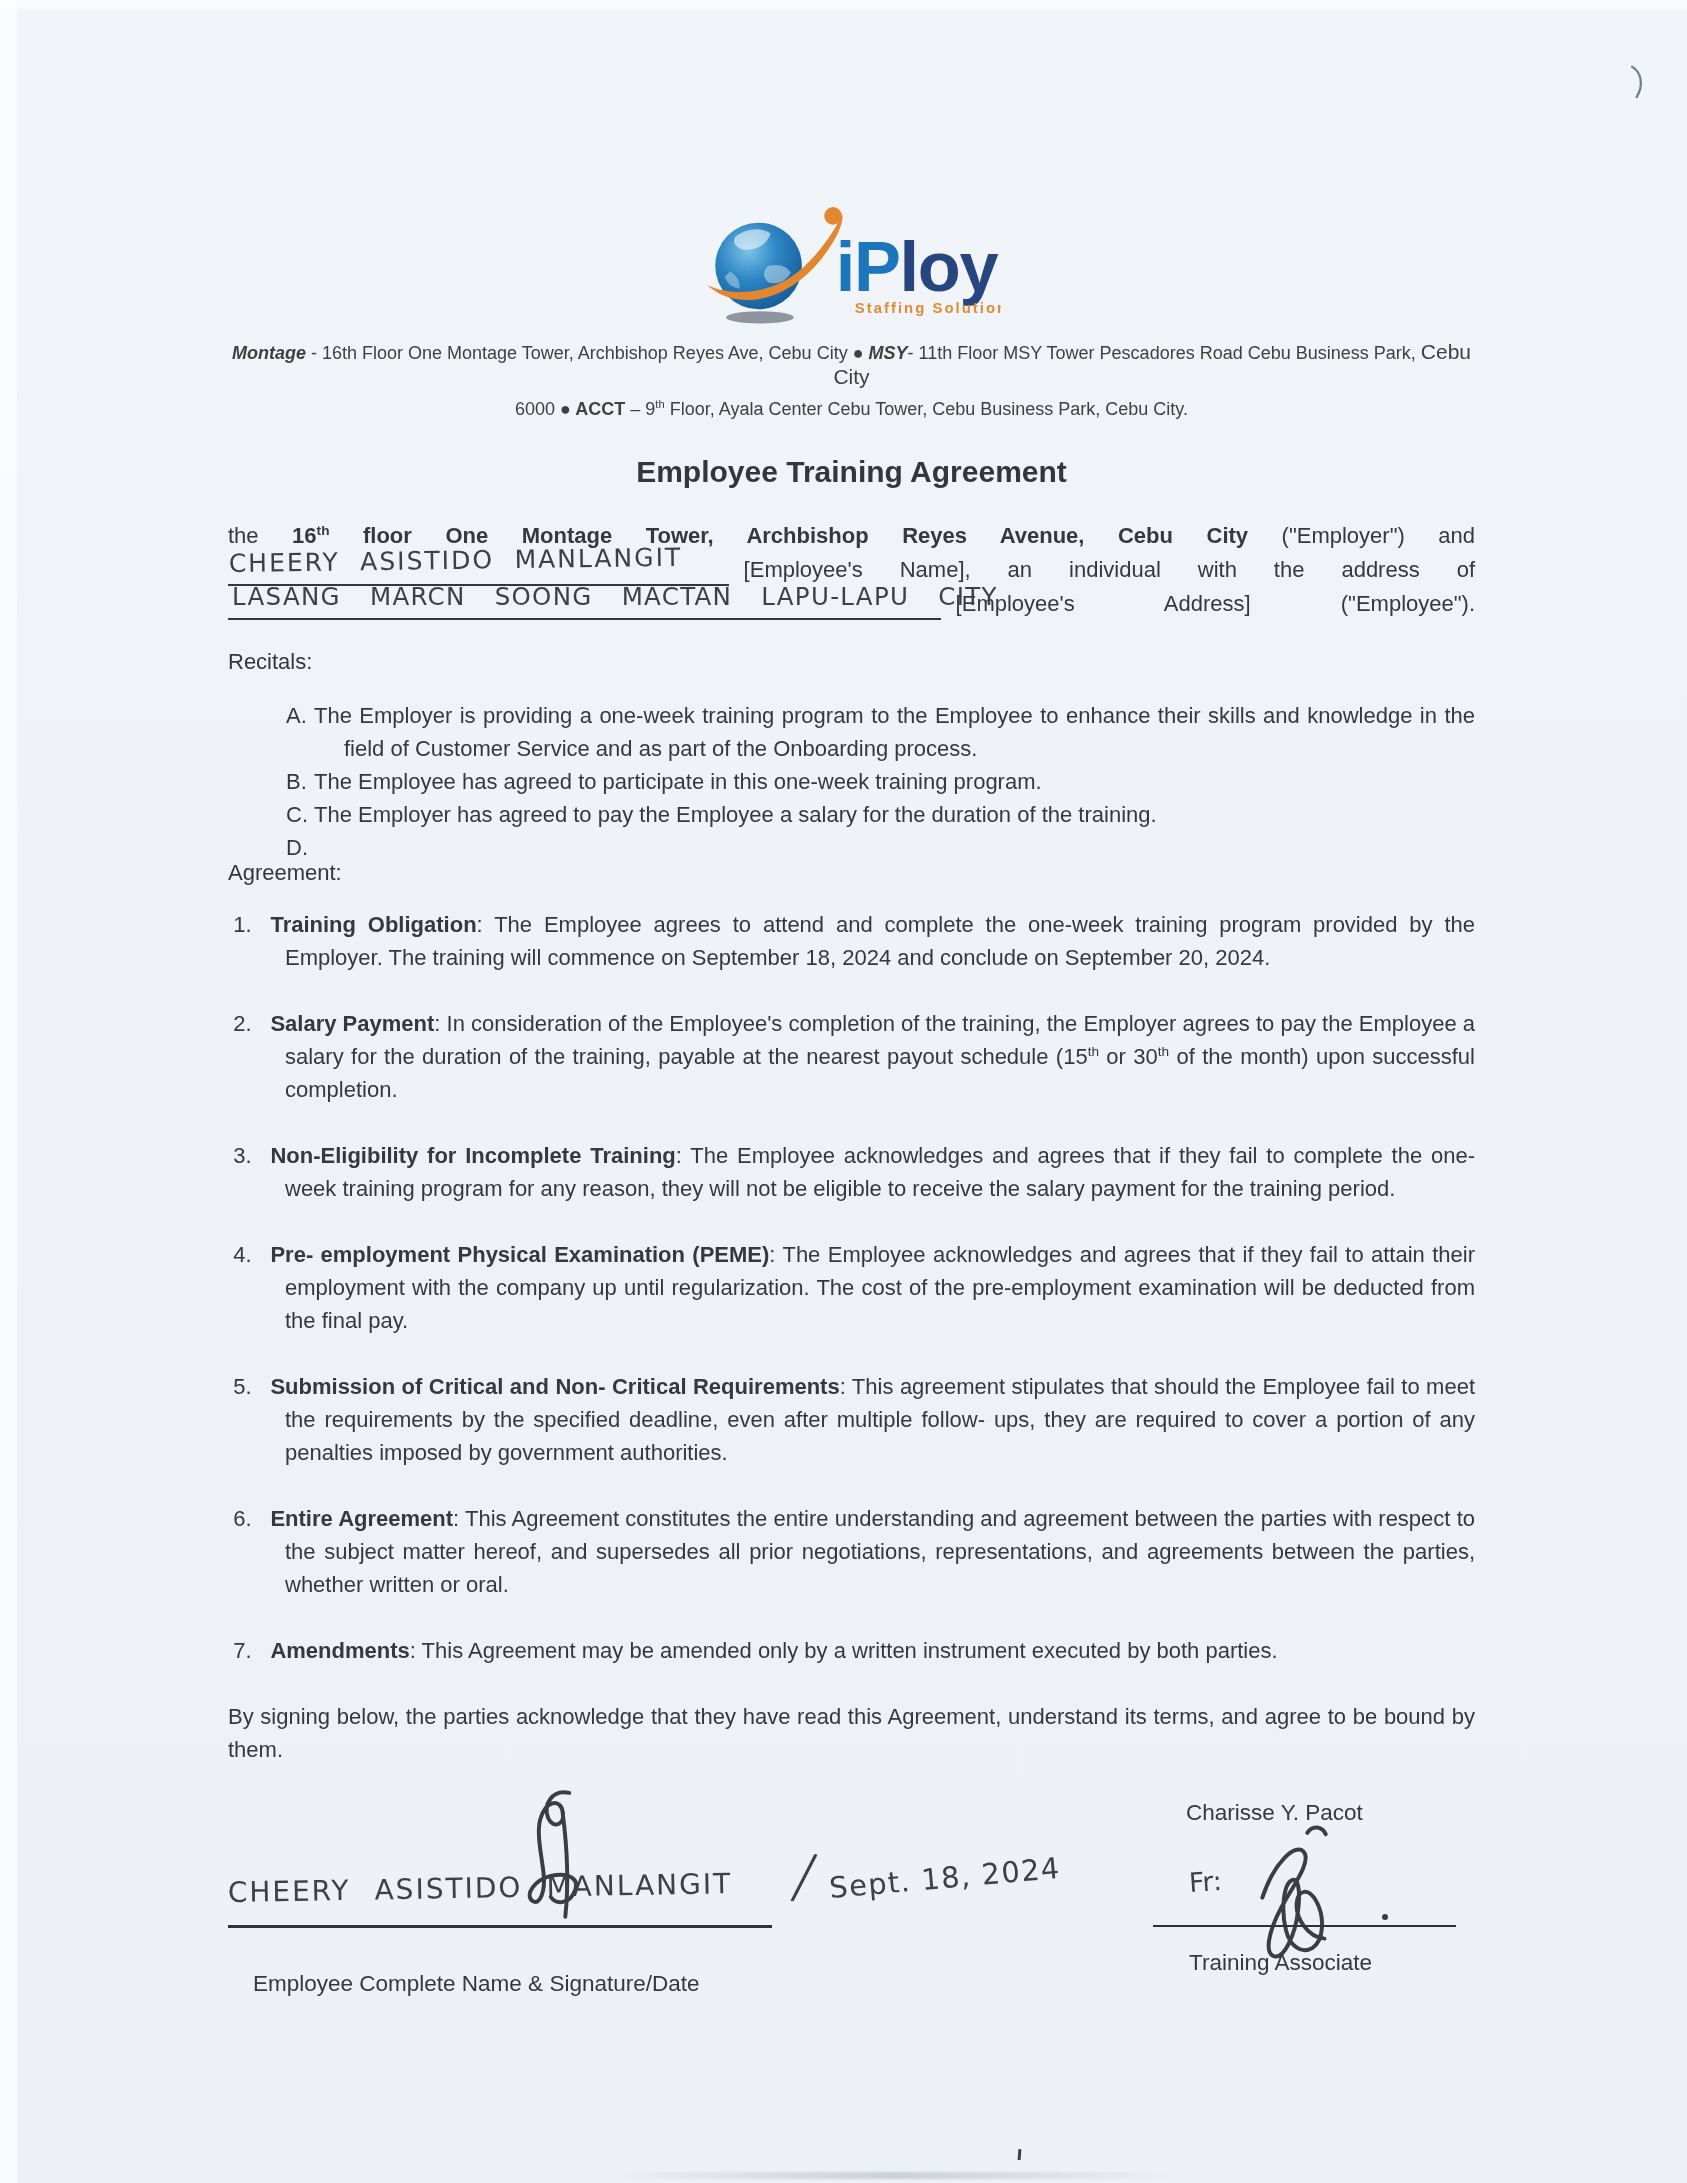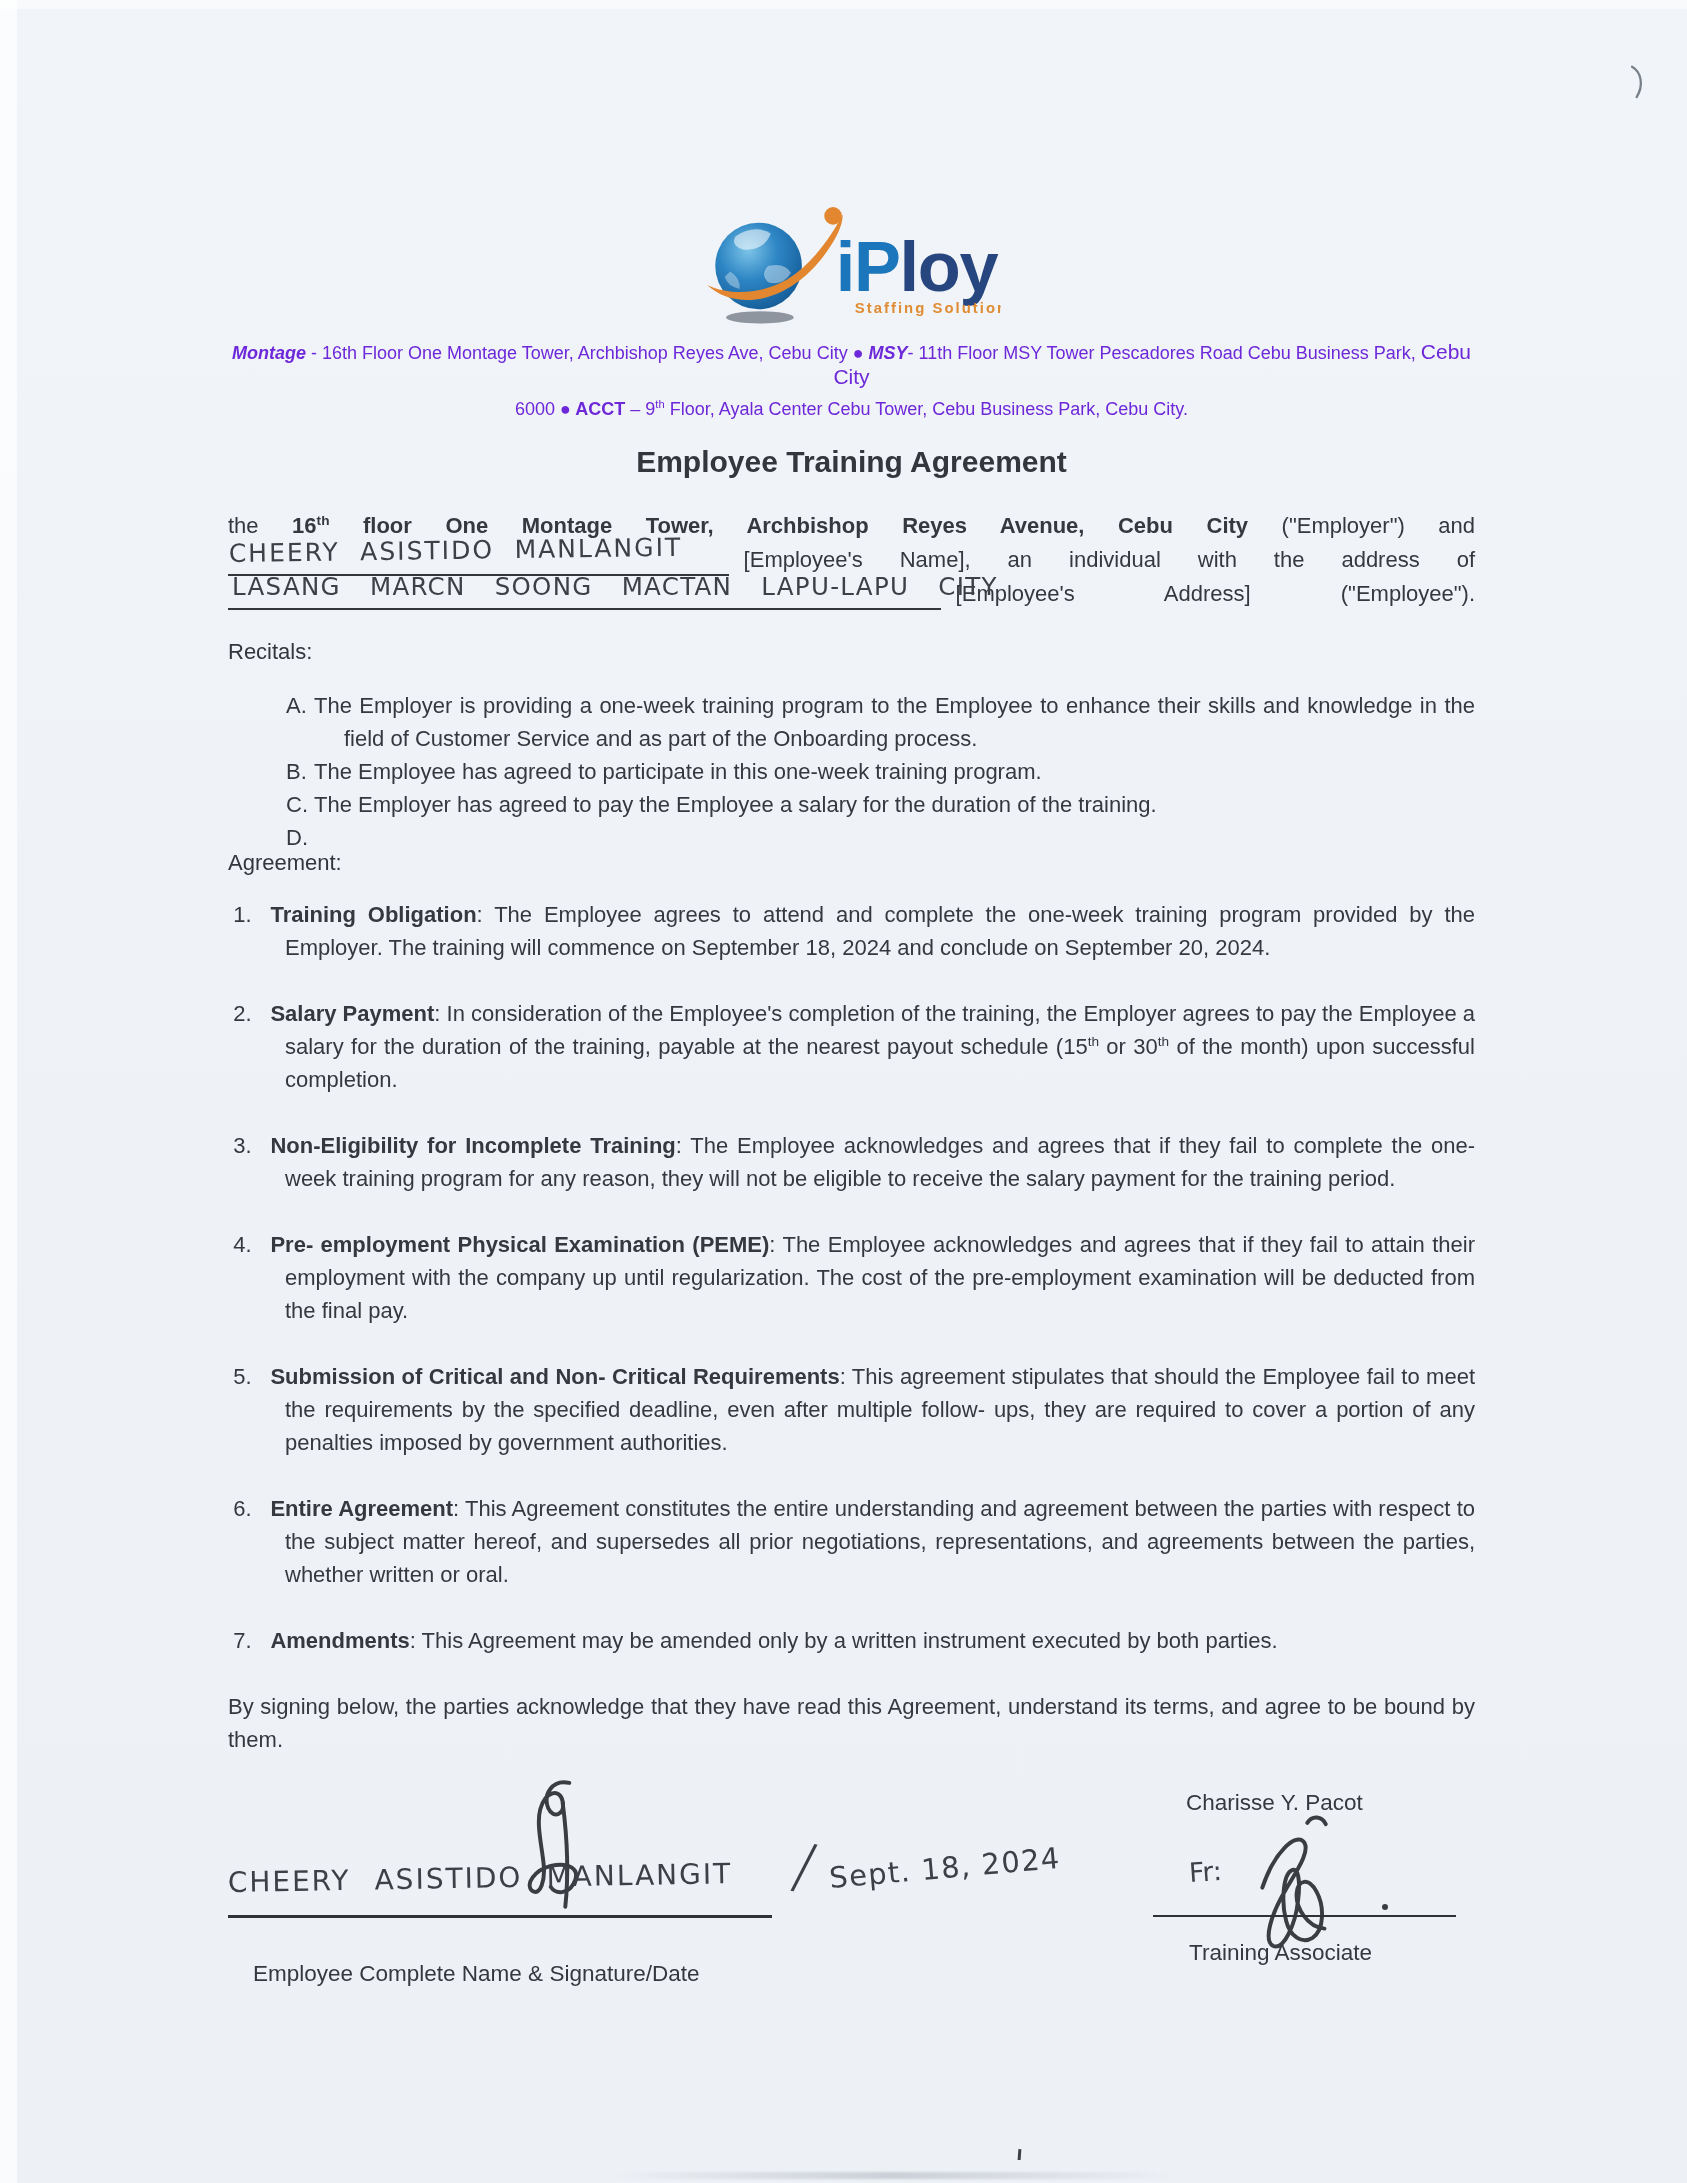"Montage - 16th Floor One" .addr { color: #6d28d9 -> #404040 }
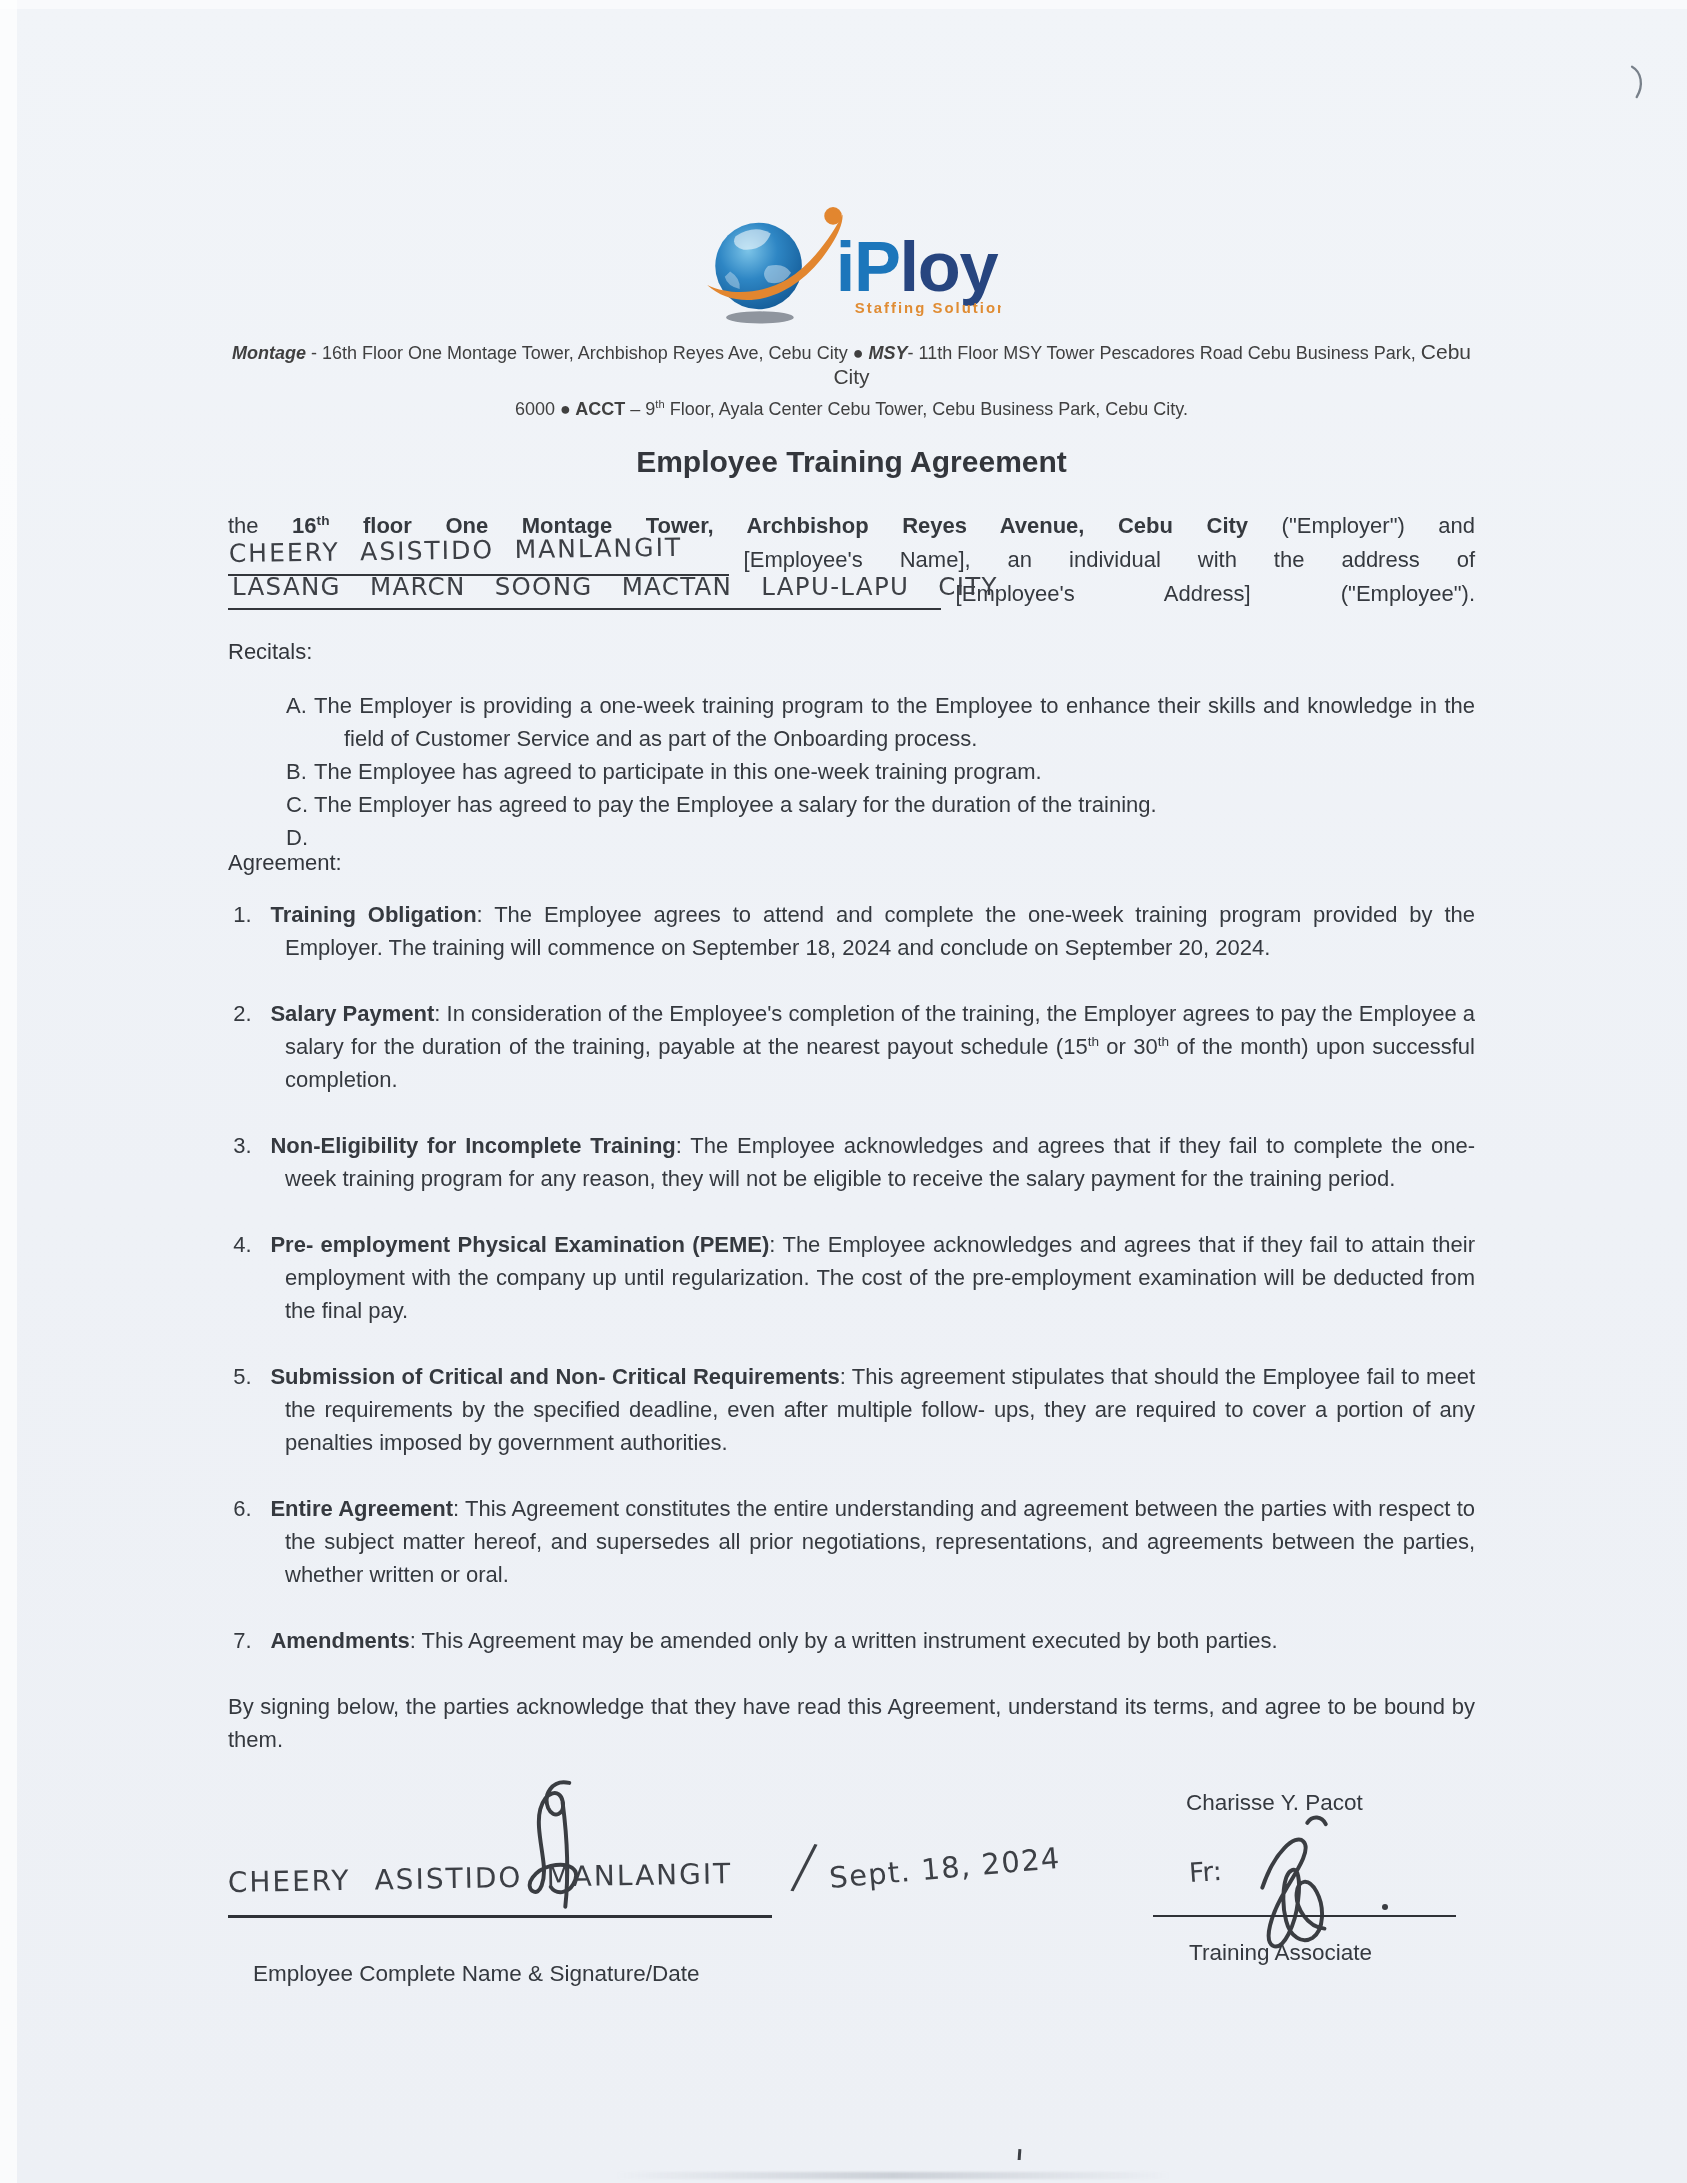"Employee Training Agreement" .title { margin-top: 23px -> 33px }
